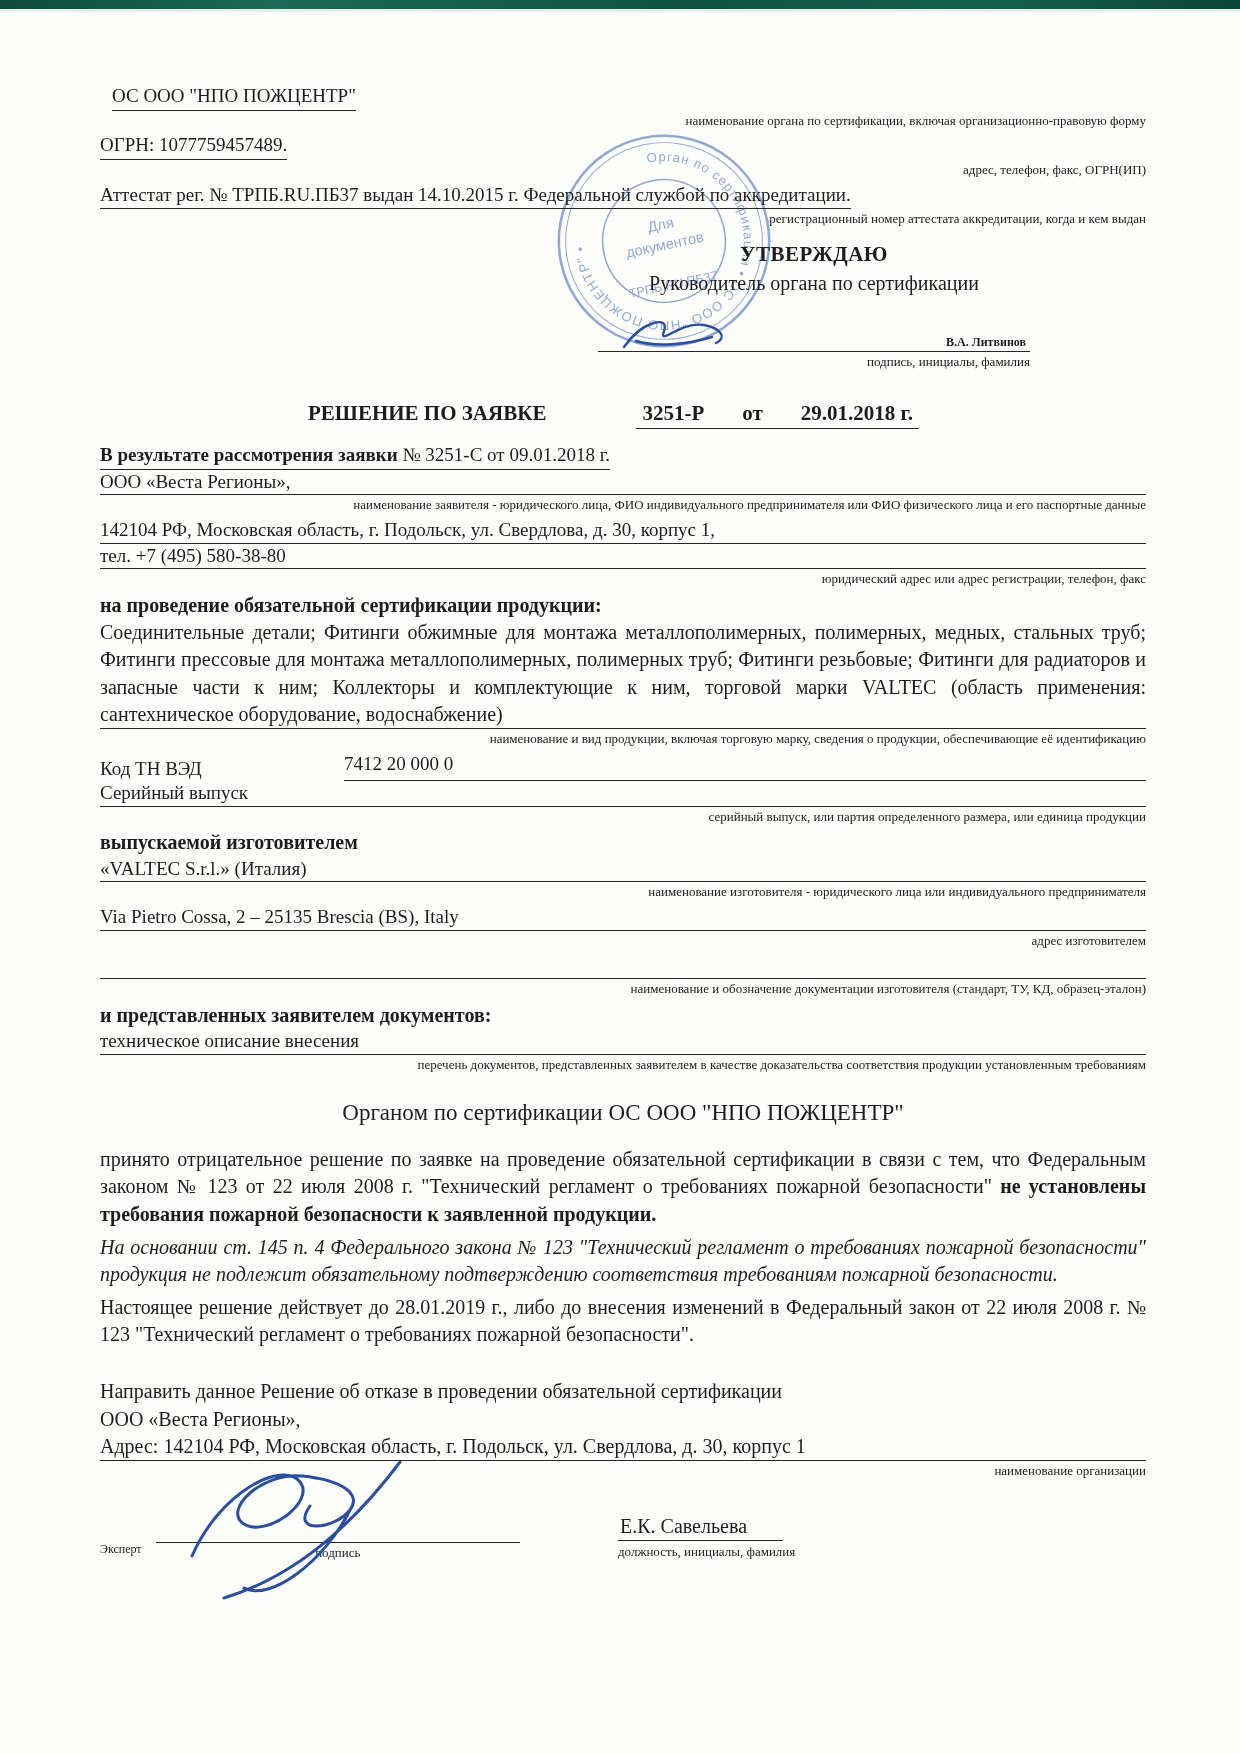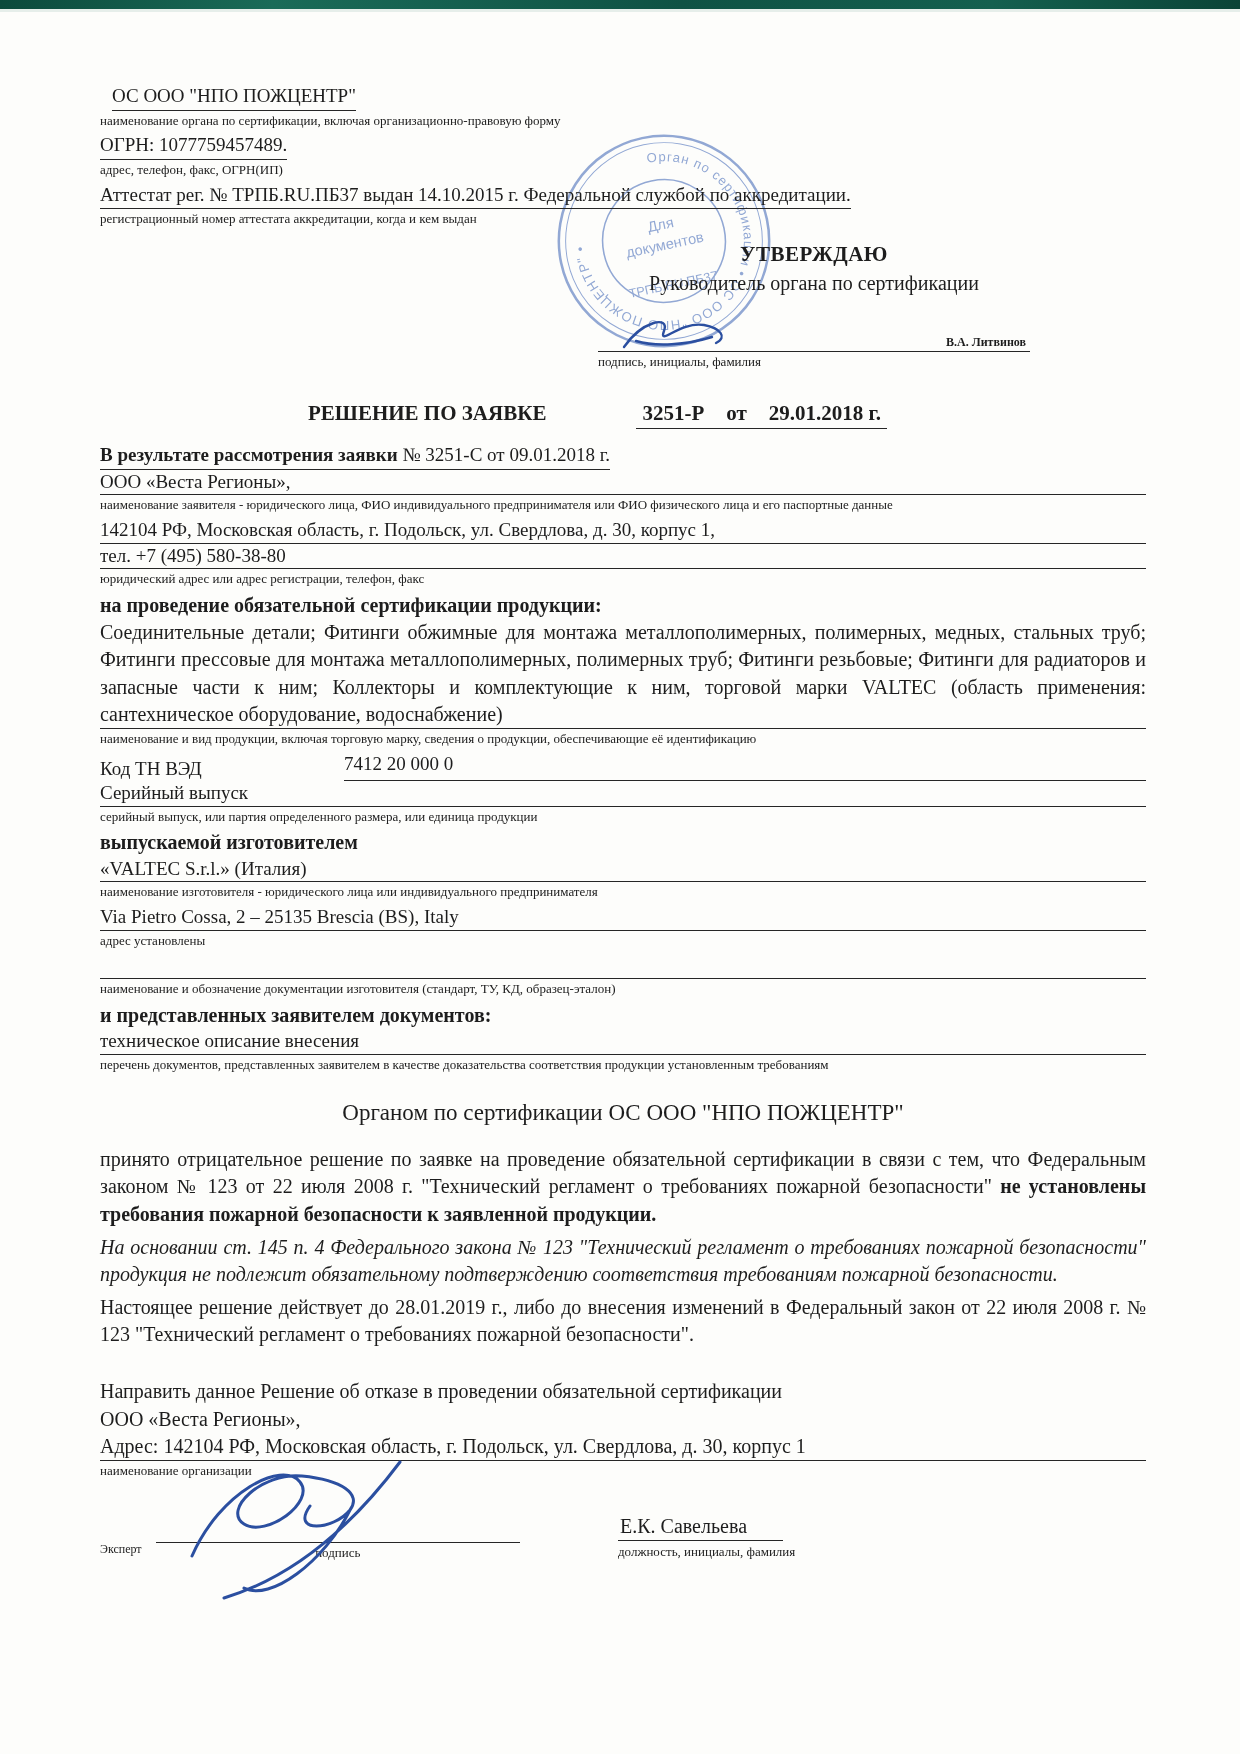"наименование органа по сертификации," .cap { text-align: left -> right }
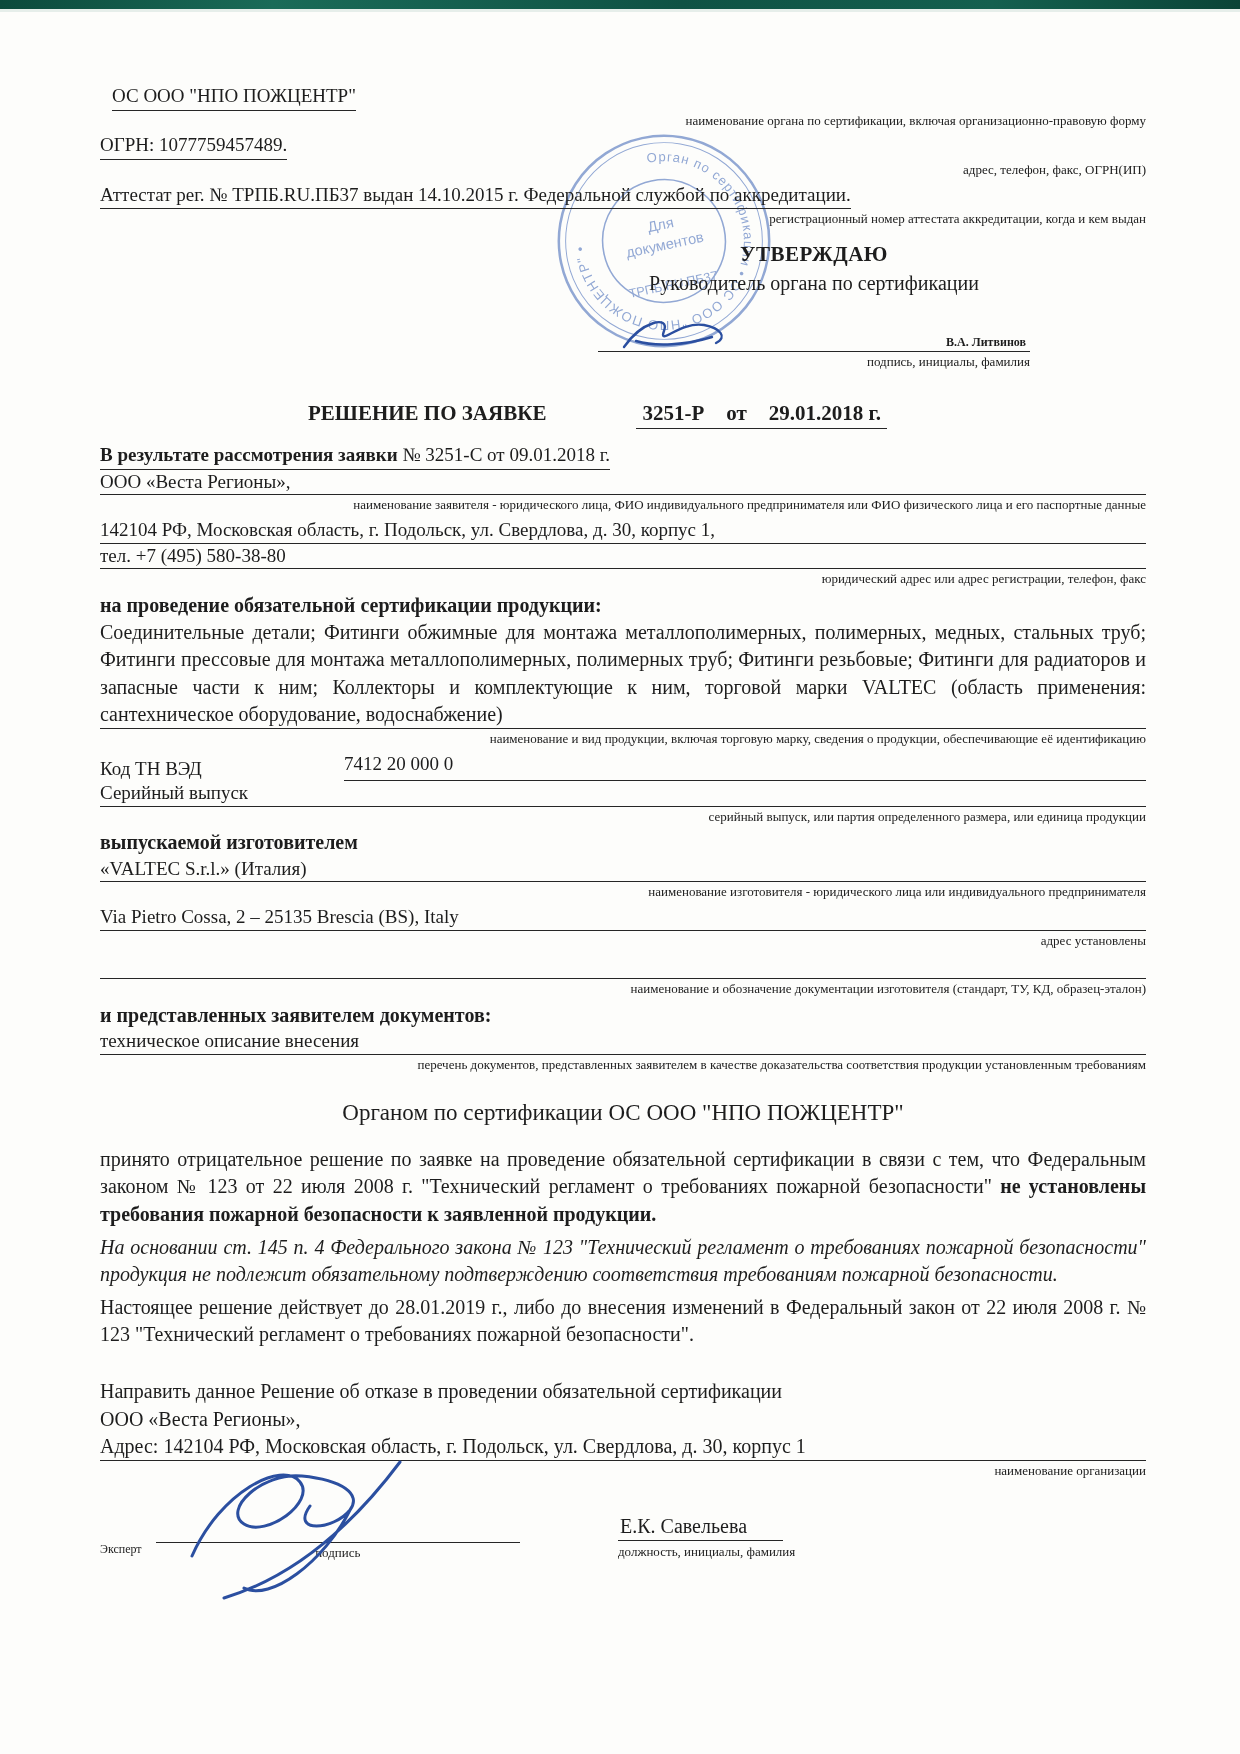"3251-Р" .title-row .t-num-group { gap: 22px -> 38px }
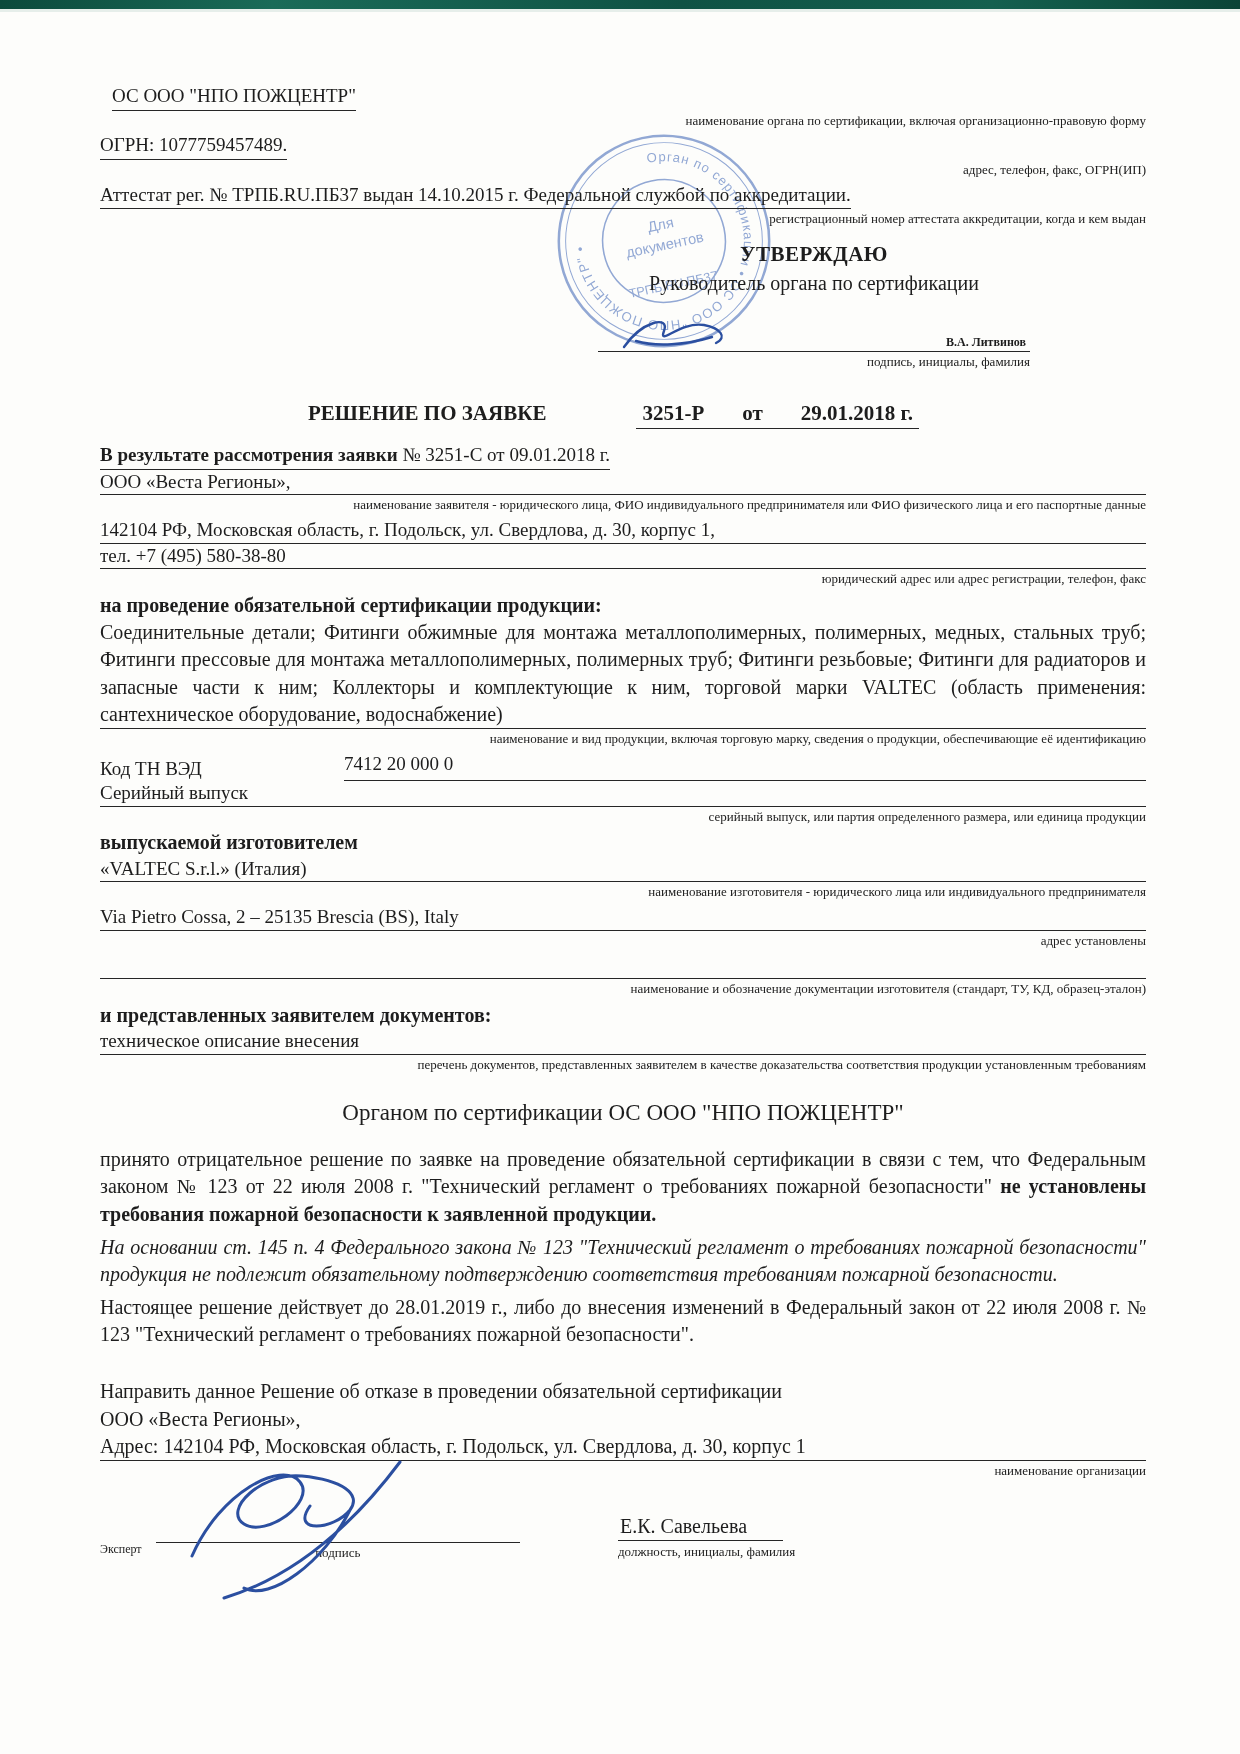"адрес установлены" div.cap { text: установлены -> изготовителем }
